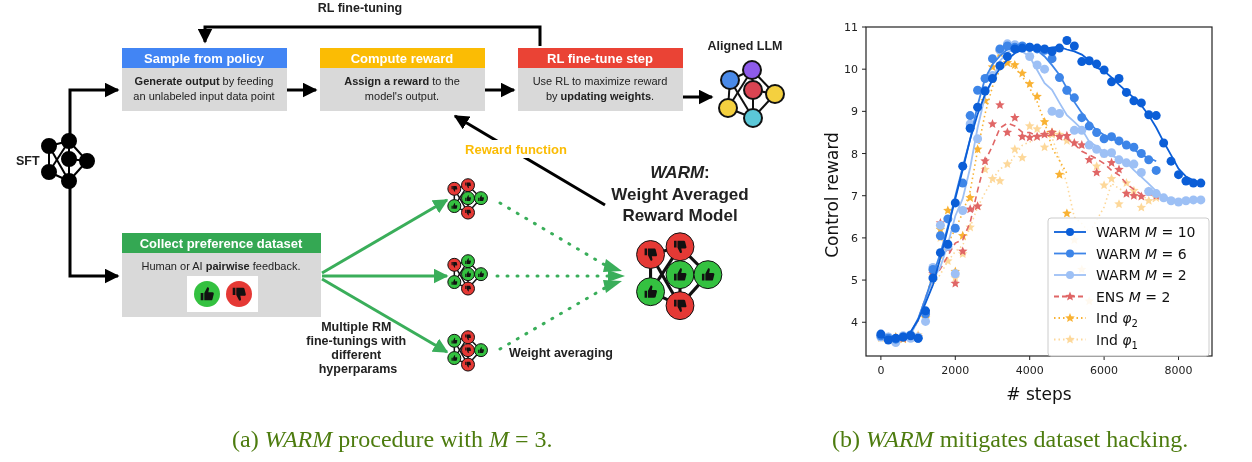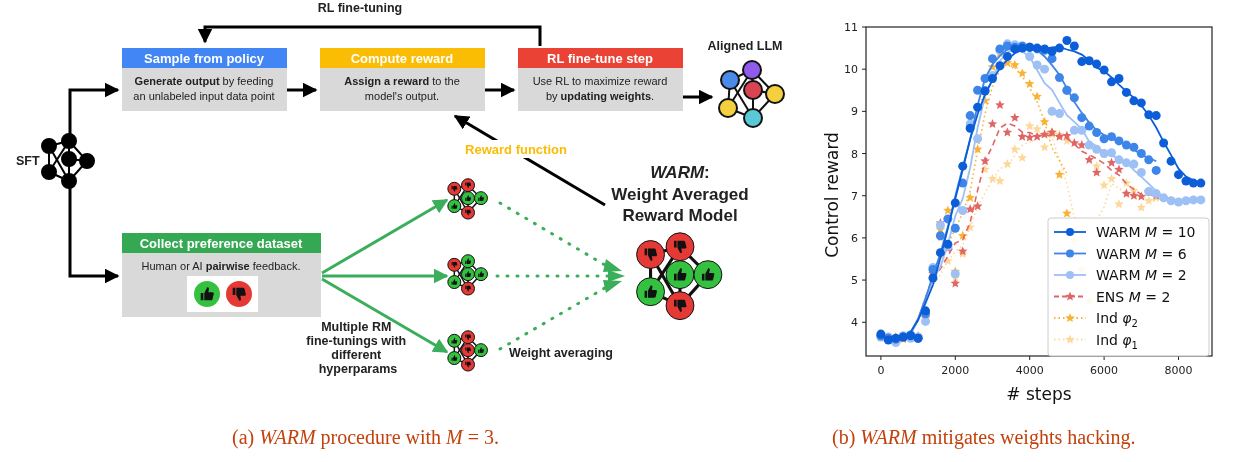"(a) WARM procedure with M" .caption { color: #c2410c -> #4d7c0f; font-size: 20px -> 24px }
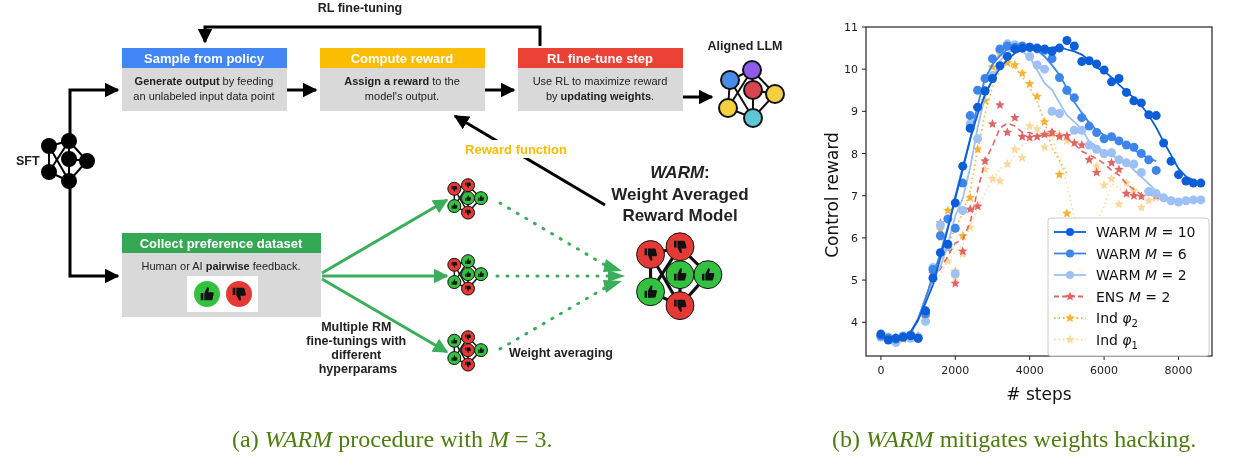"mitigates weights hacking." span { text: weights -> dataset }
